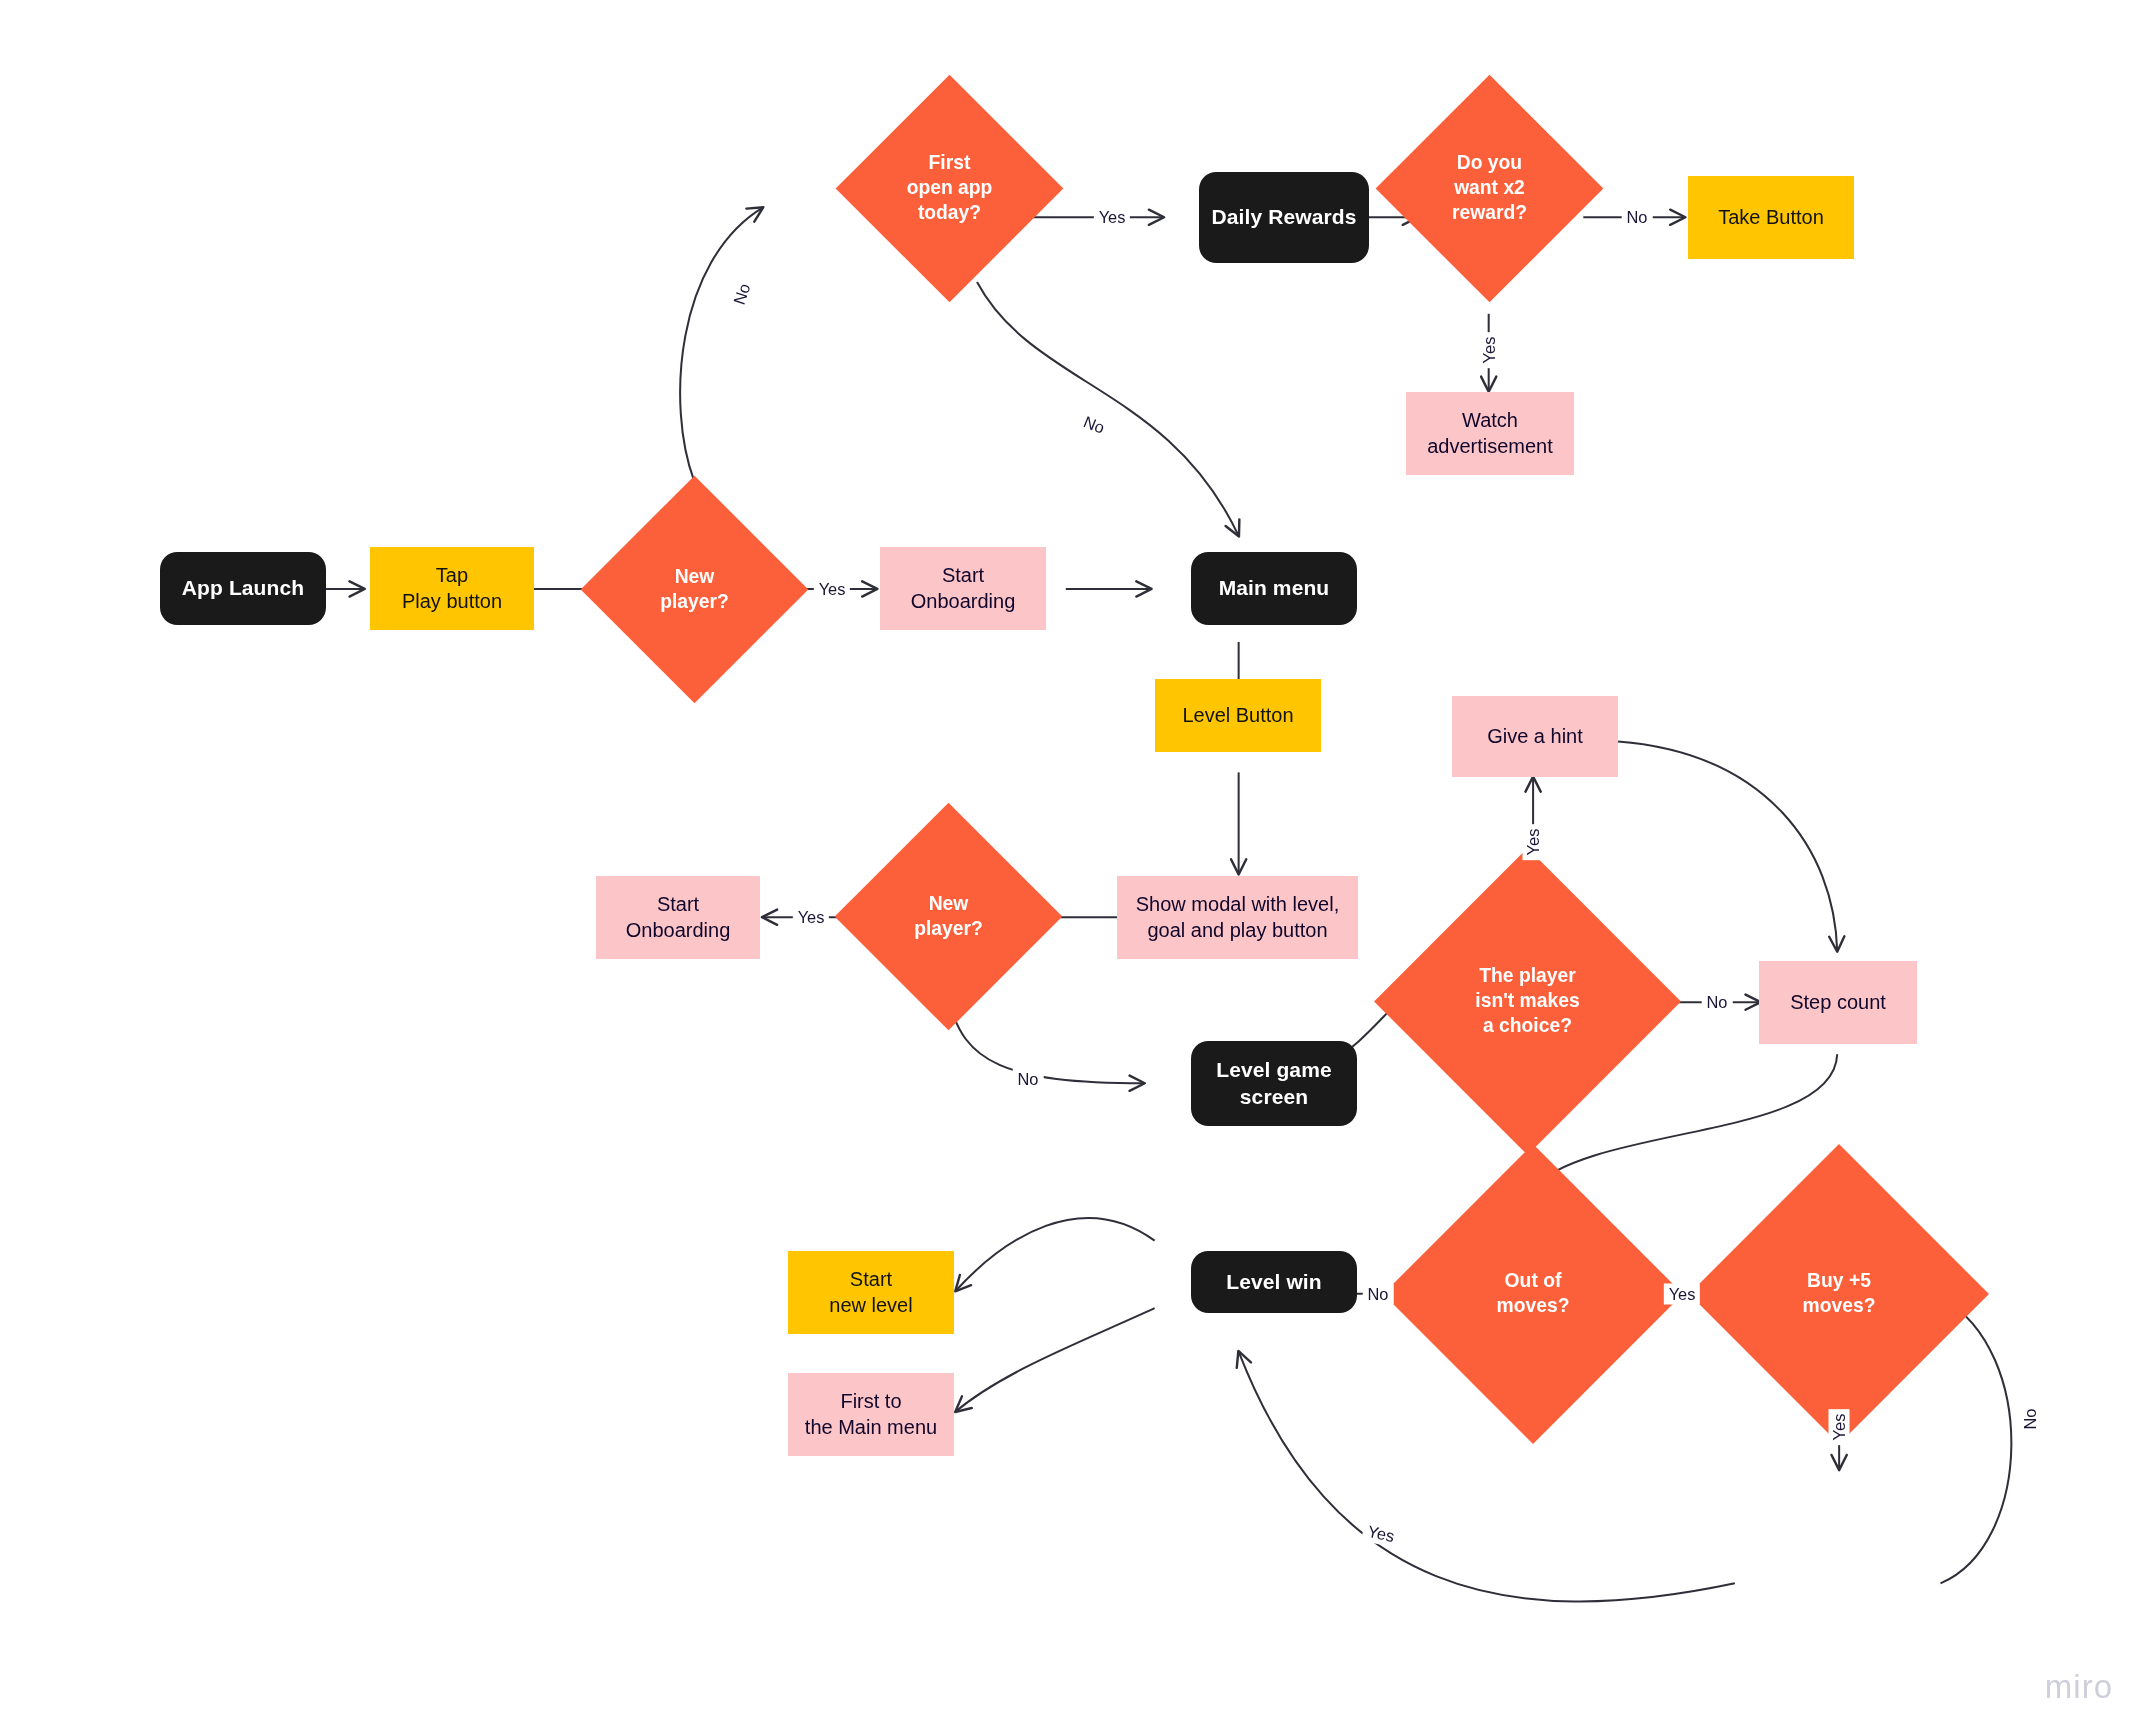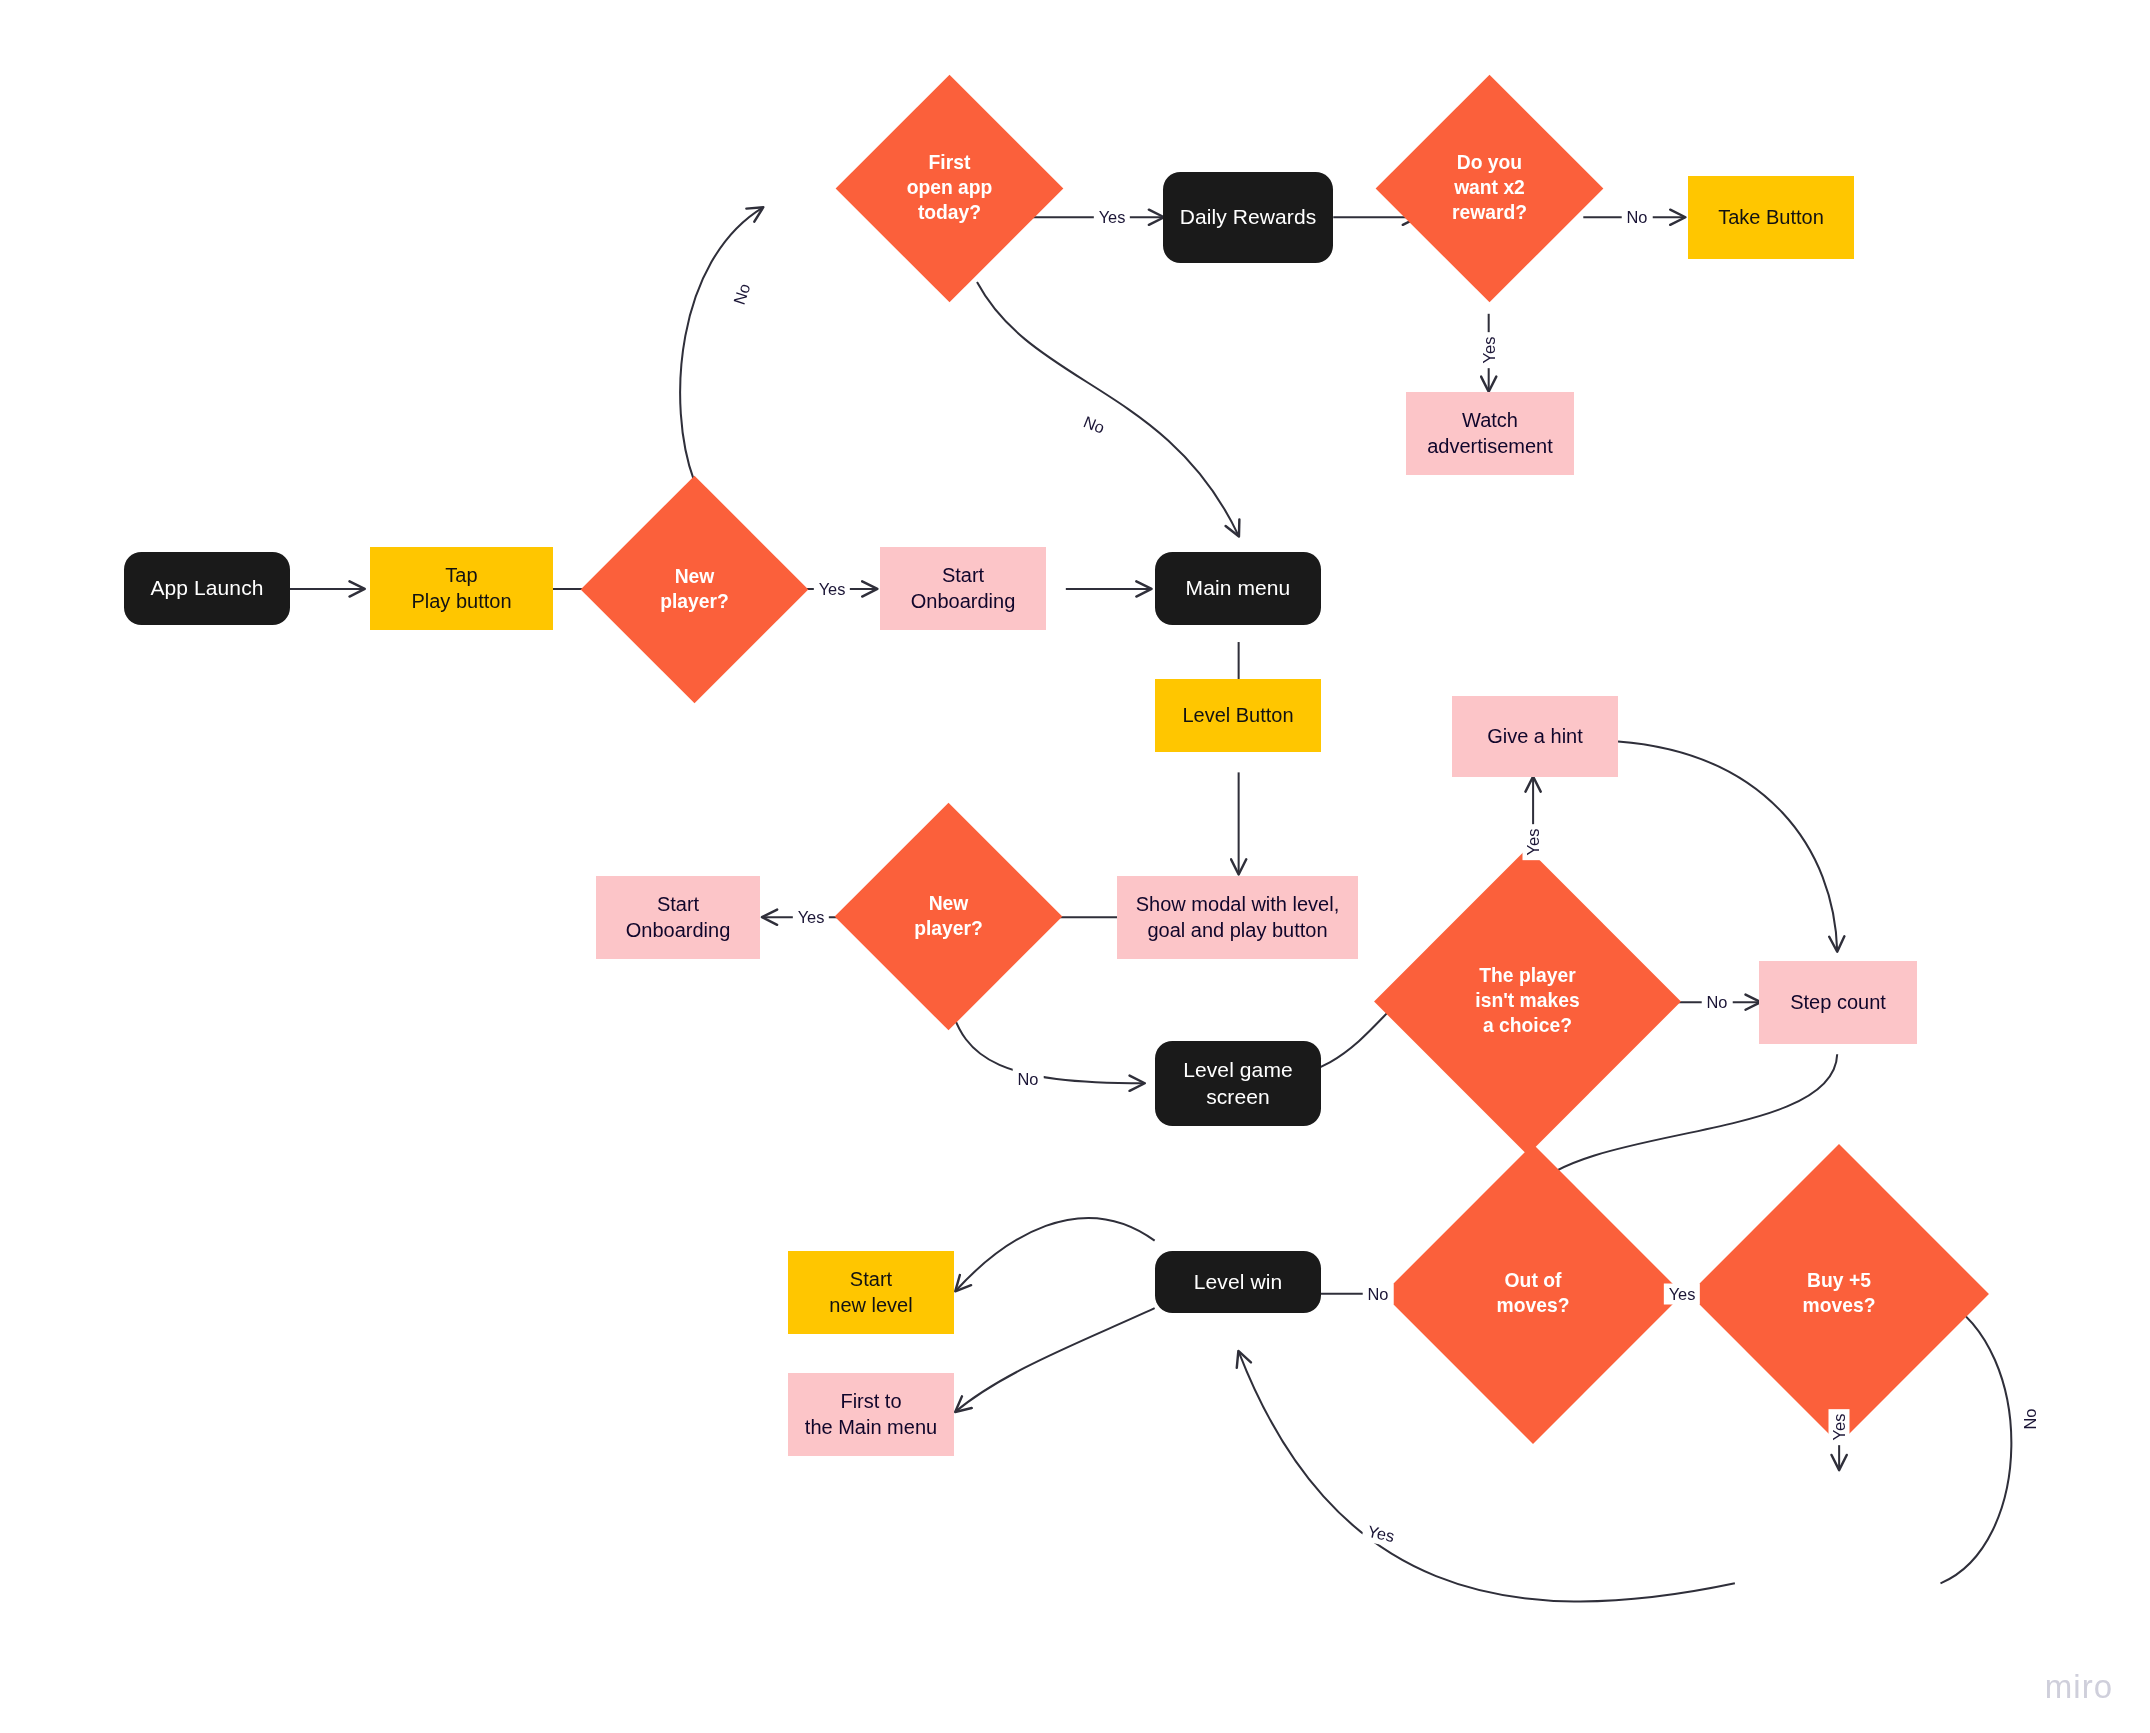"Daily Rewards" .n-terminal { font-weight: 400 -> 700; margin-left: none -> 36px }
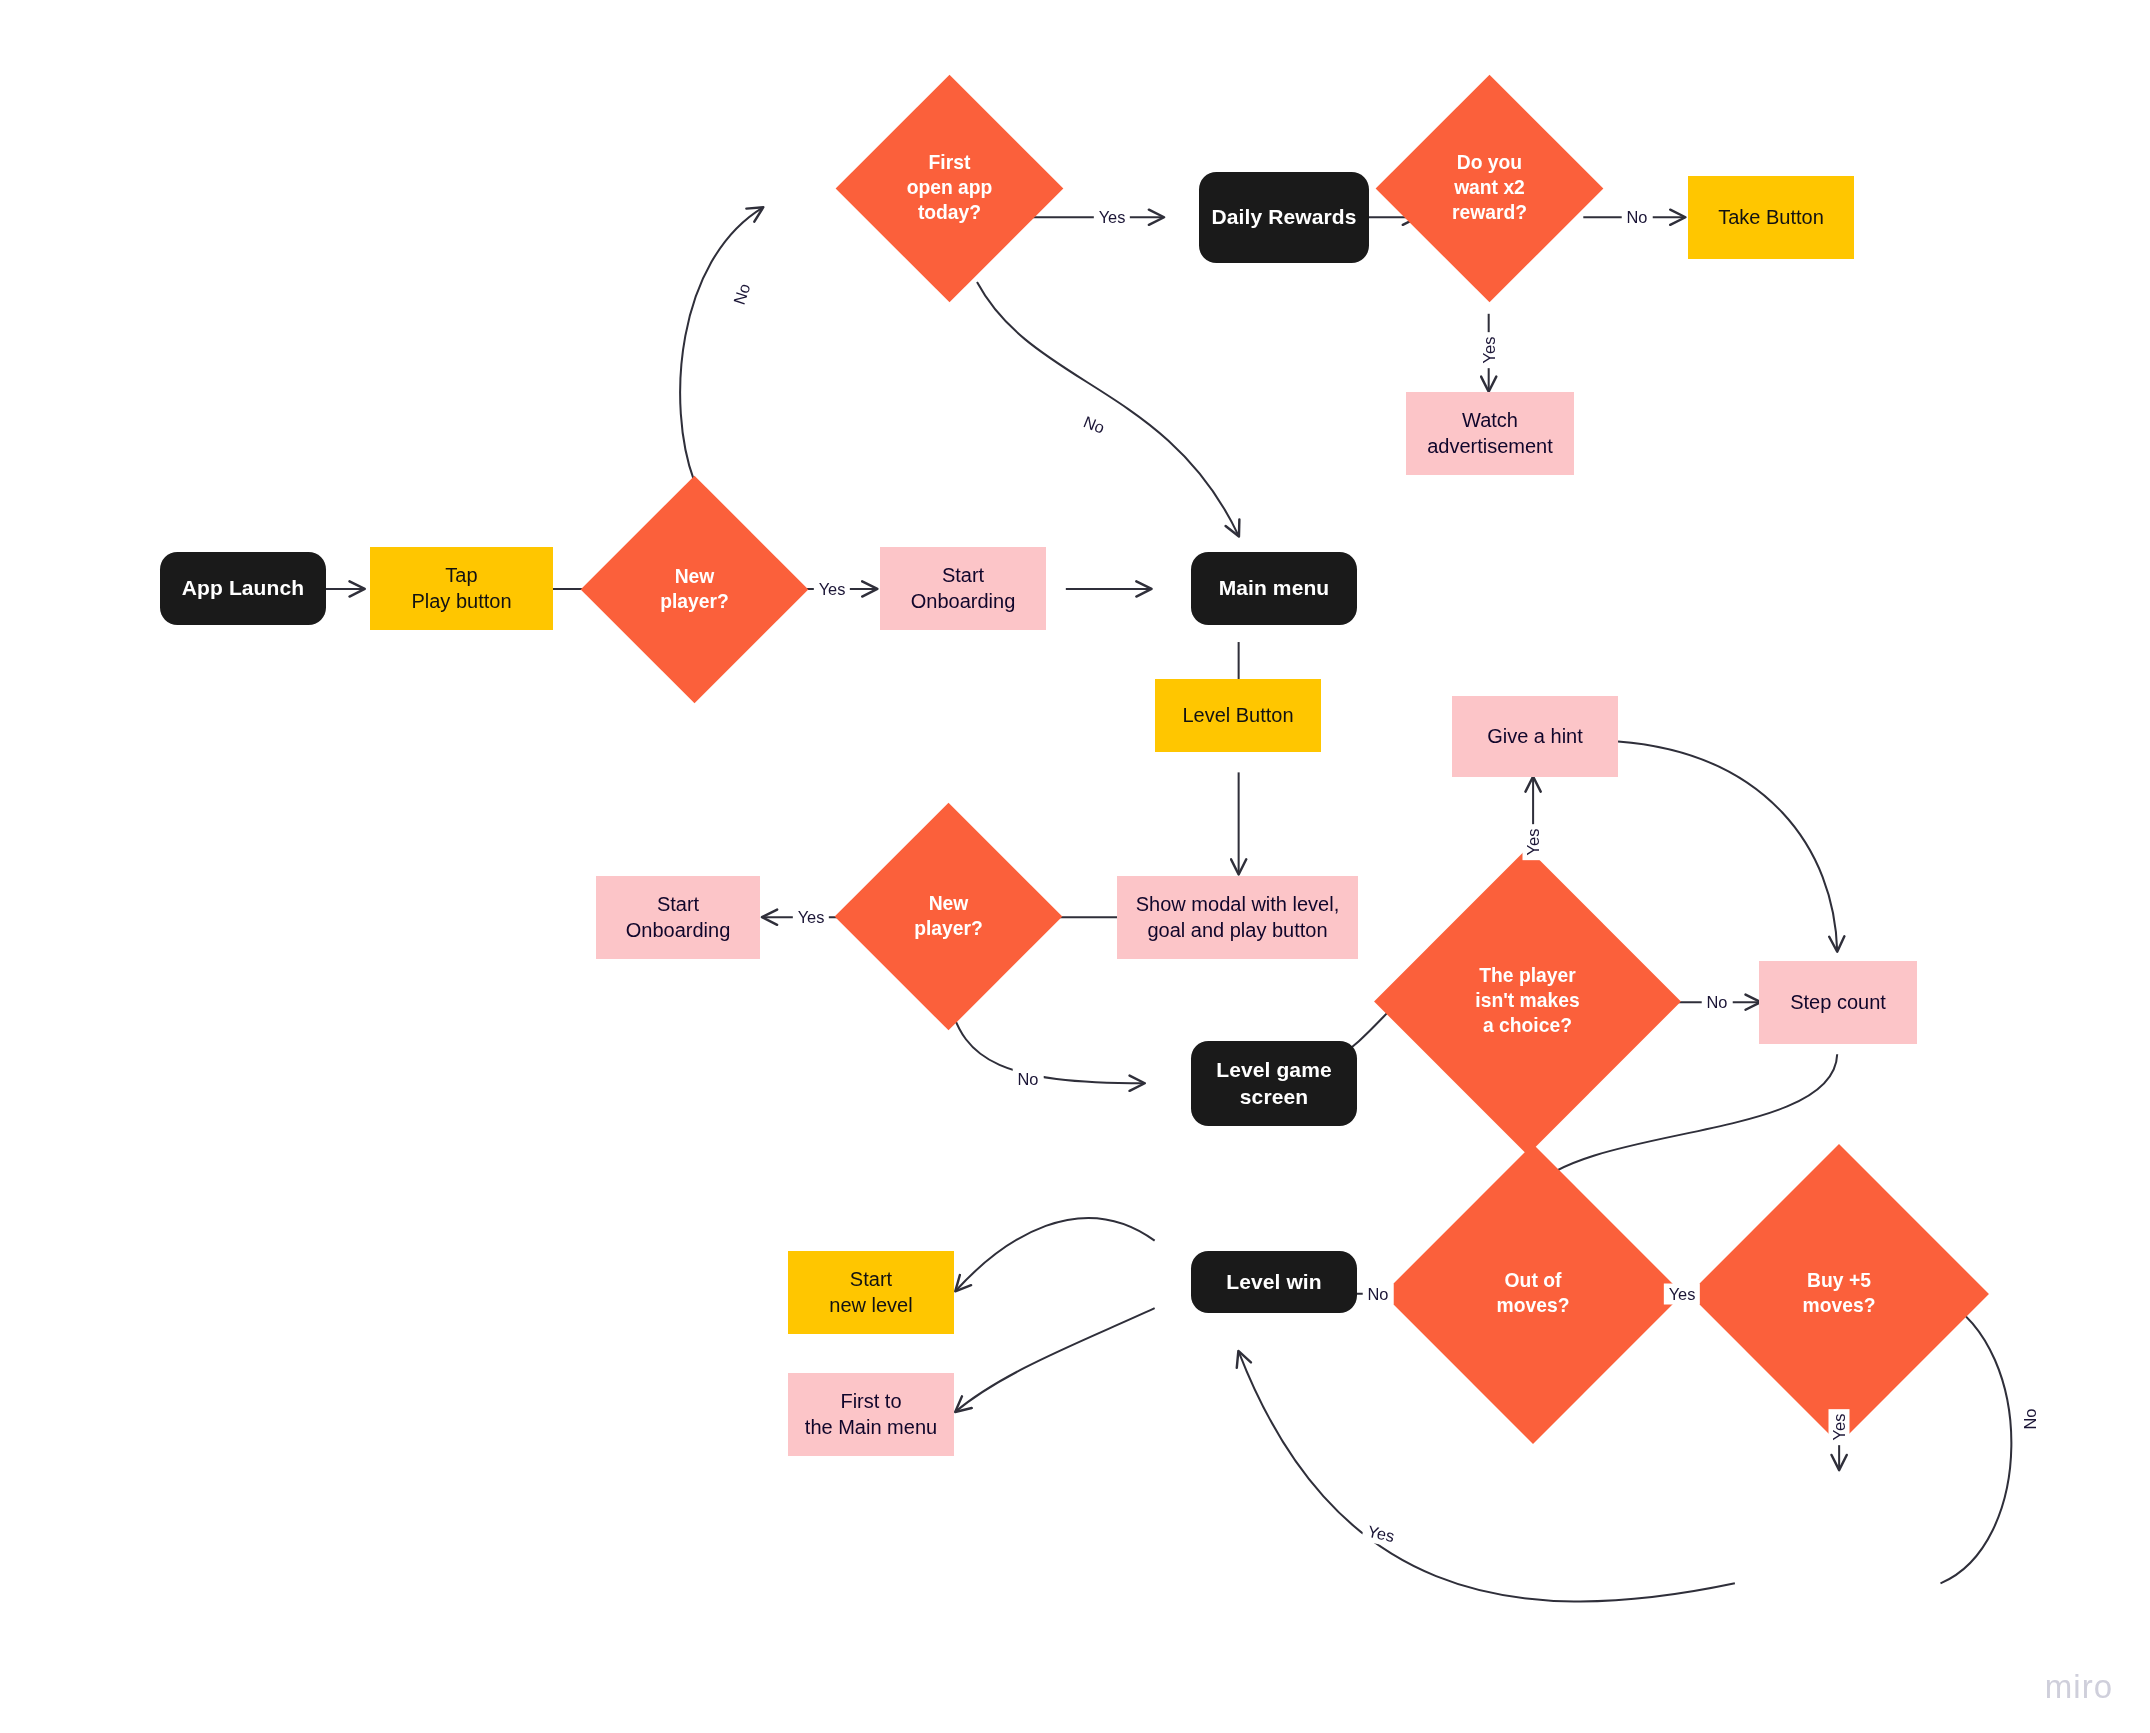"Tap" div.node { width: 183px -> 164px }
